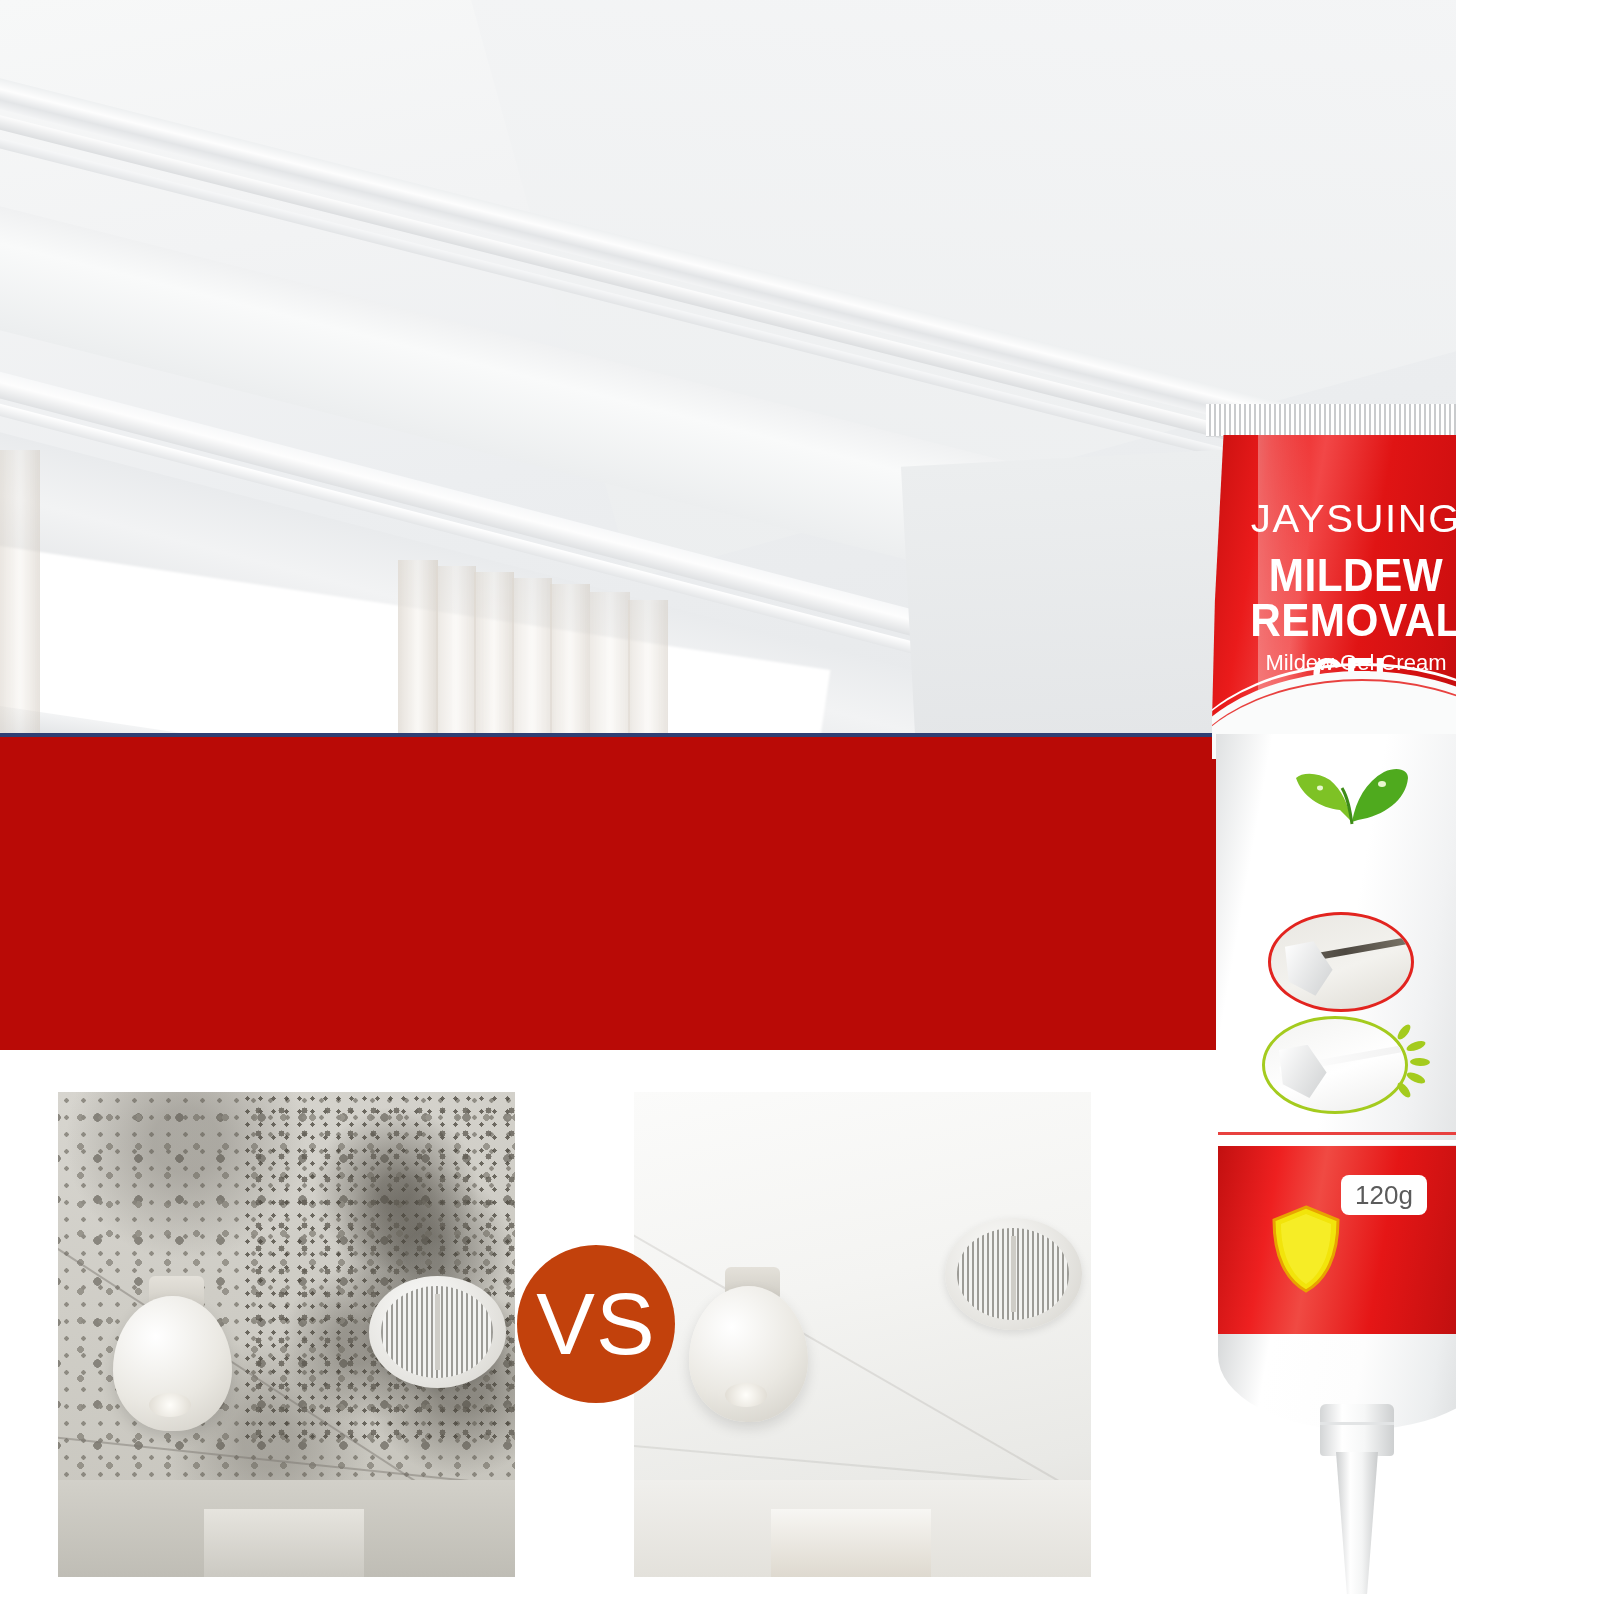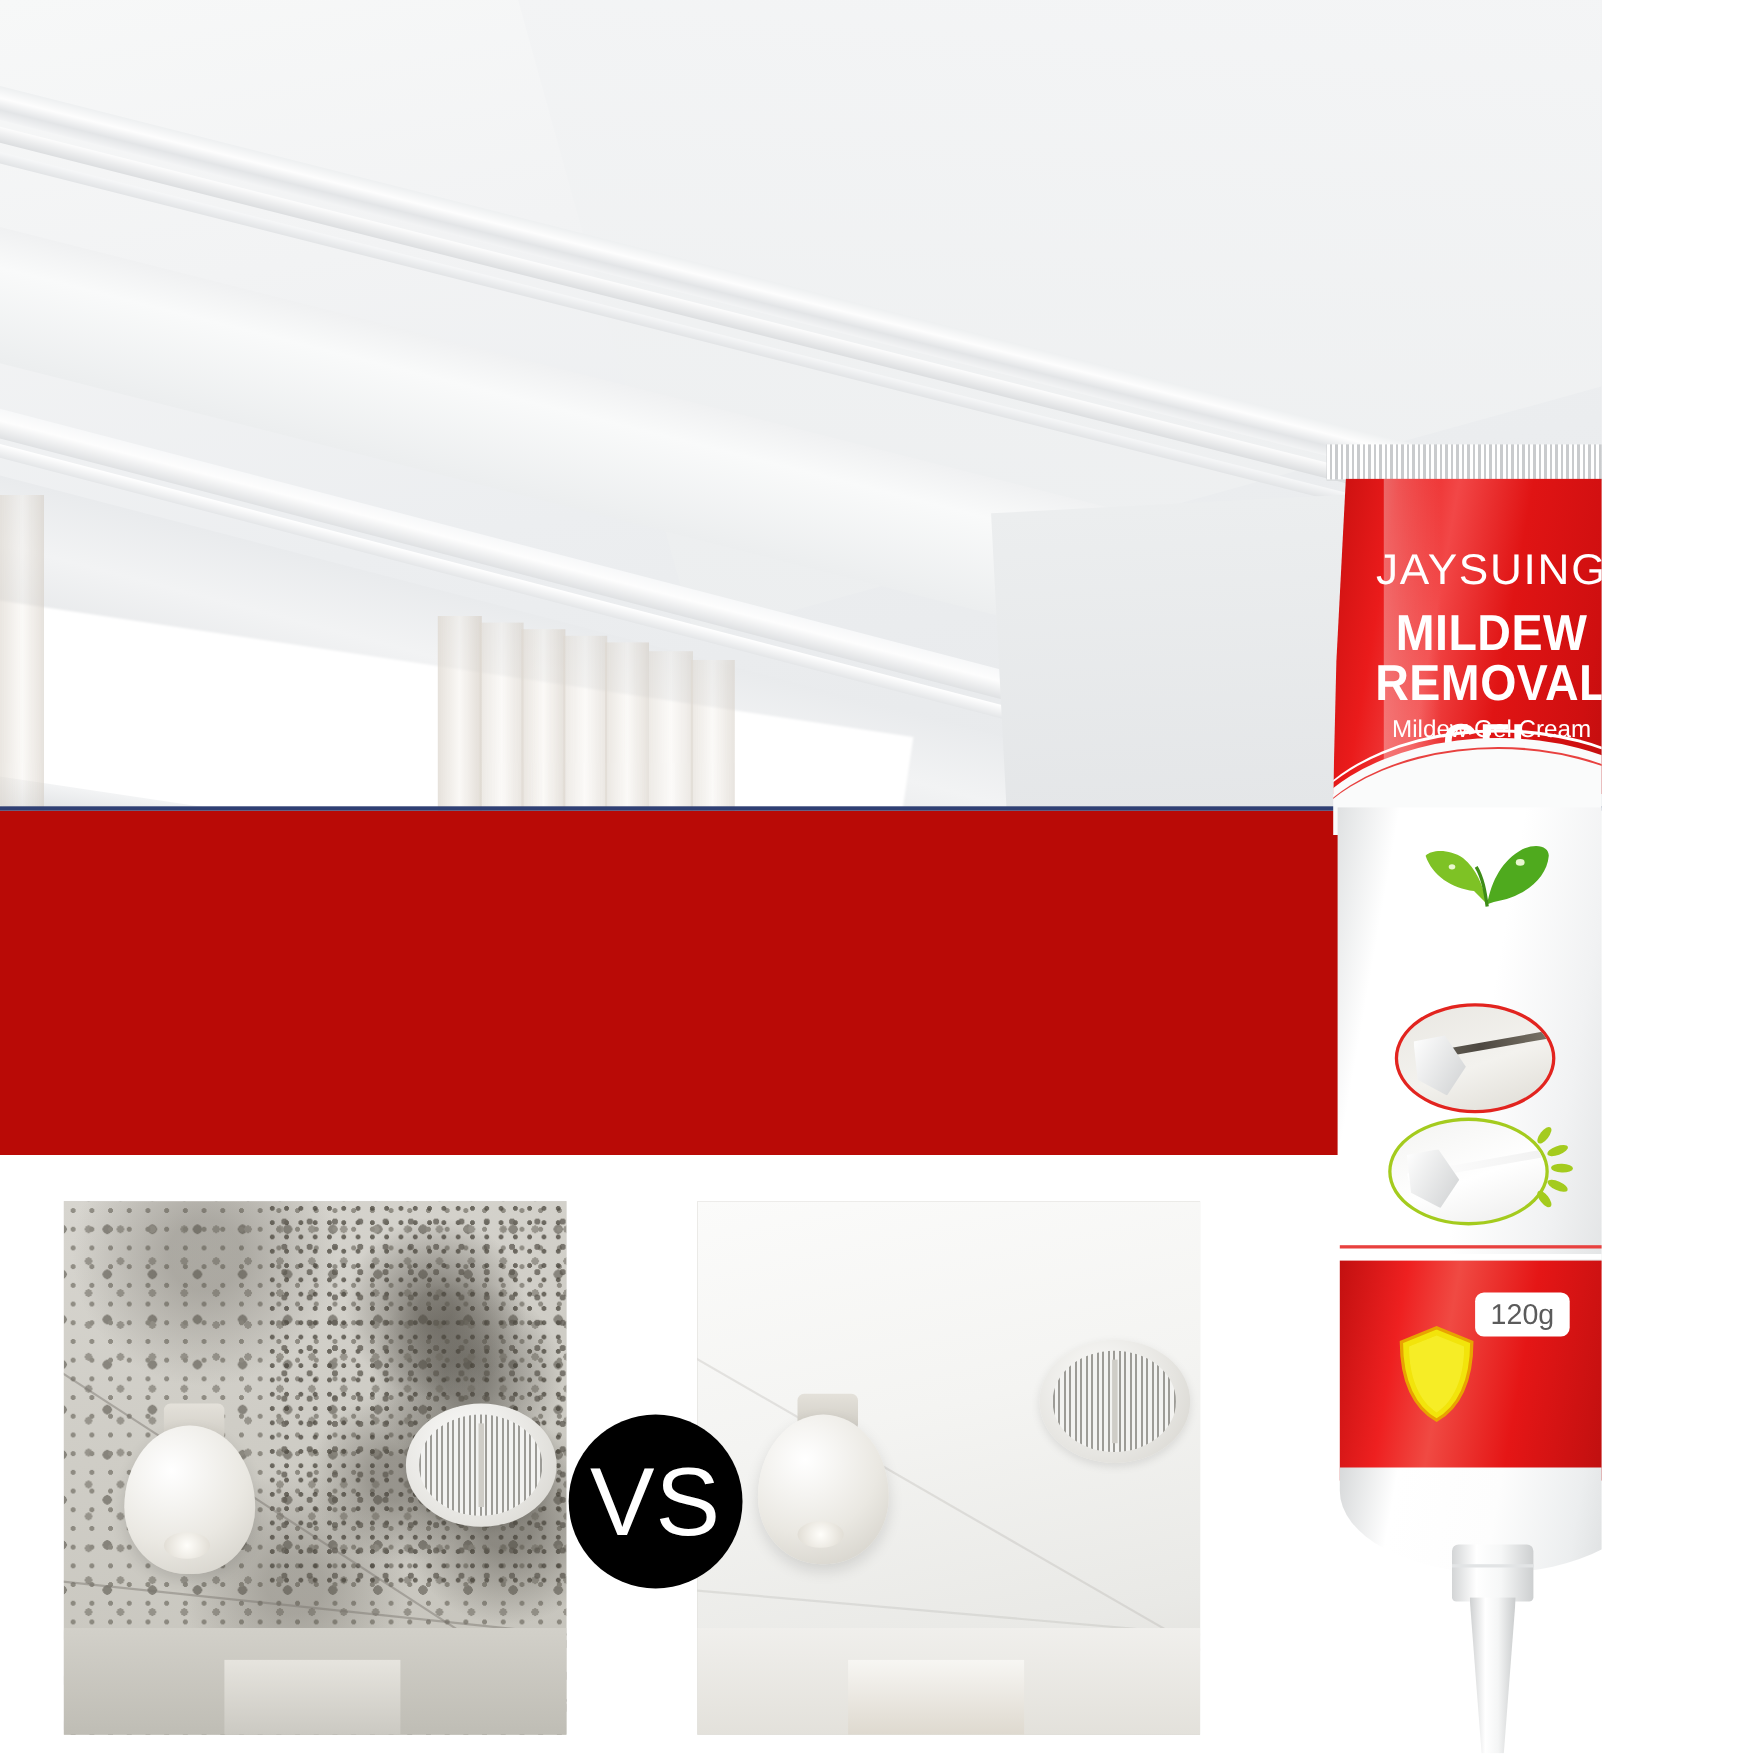"VS" .vs { background: #000000 -> #c2410c; top: 1286px -> 1245px }
